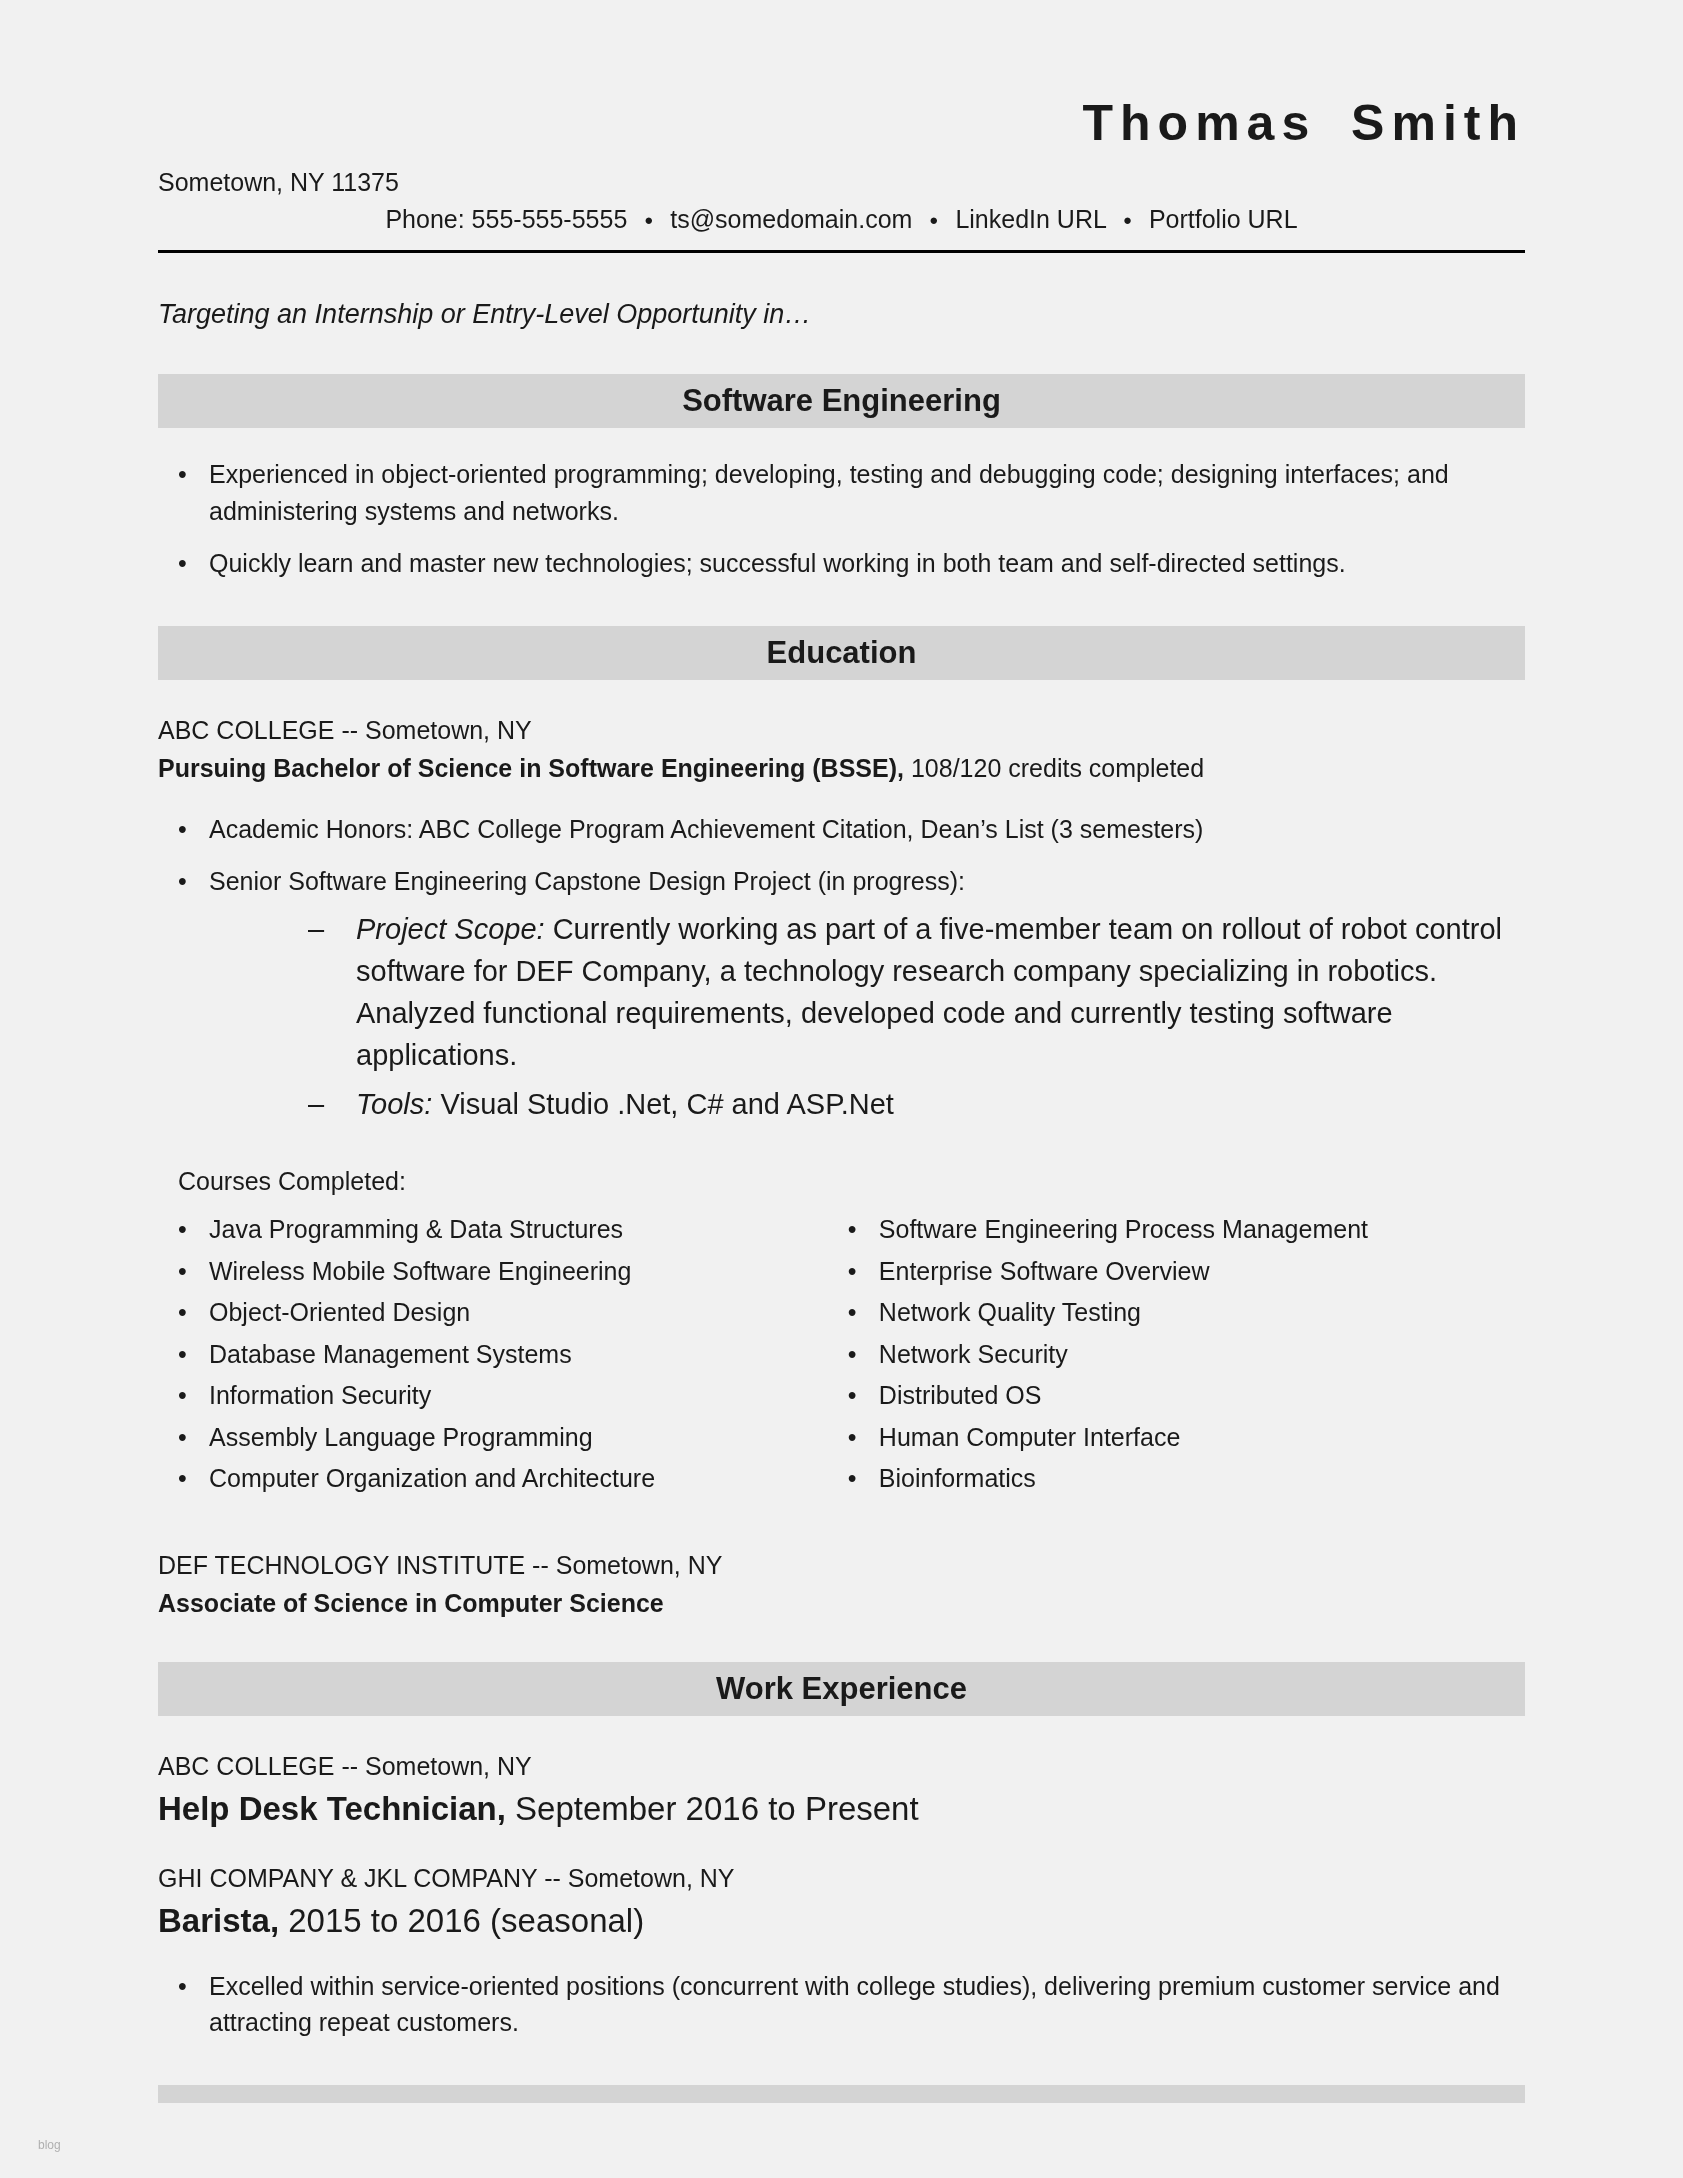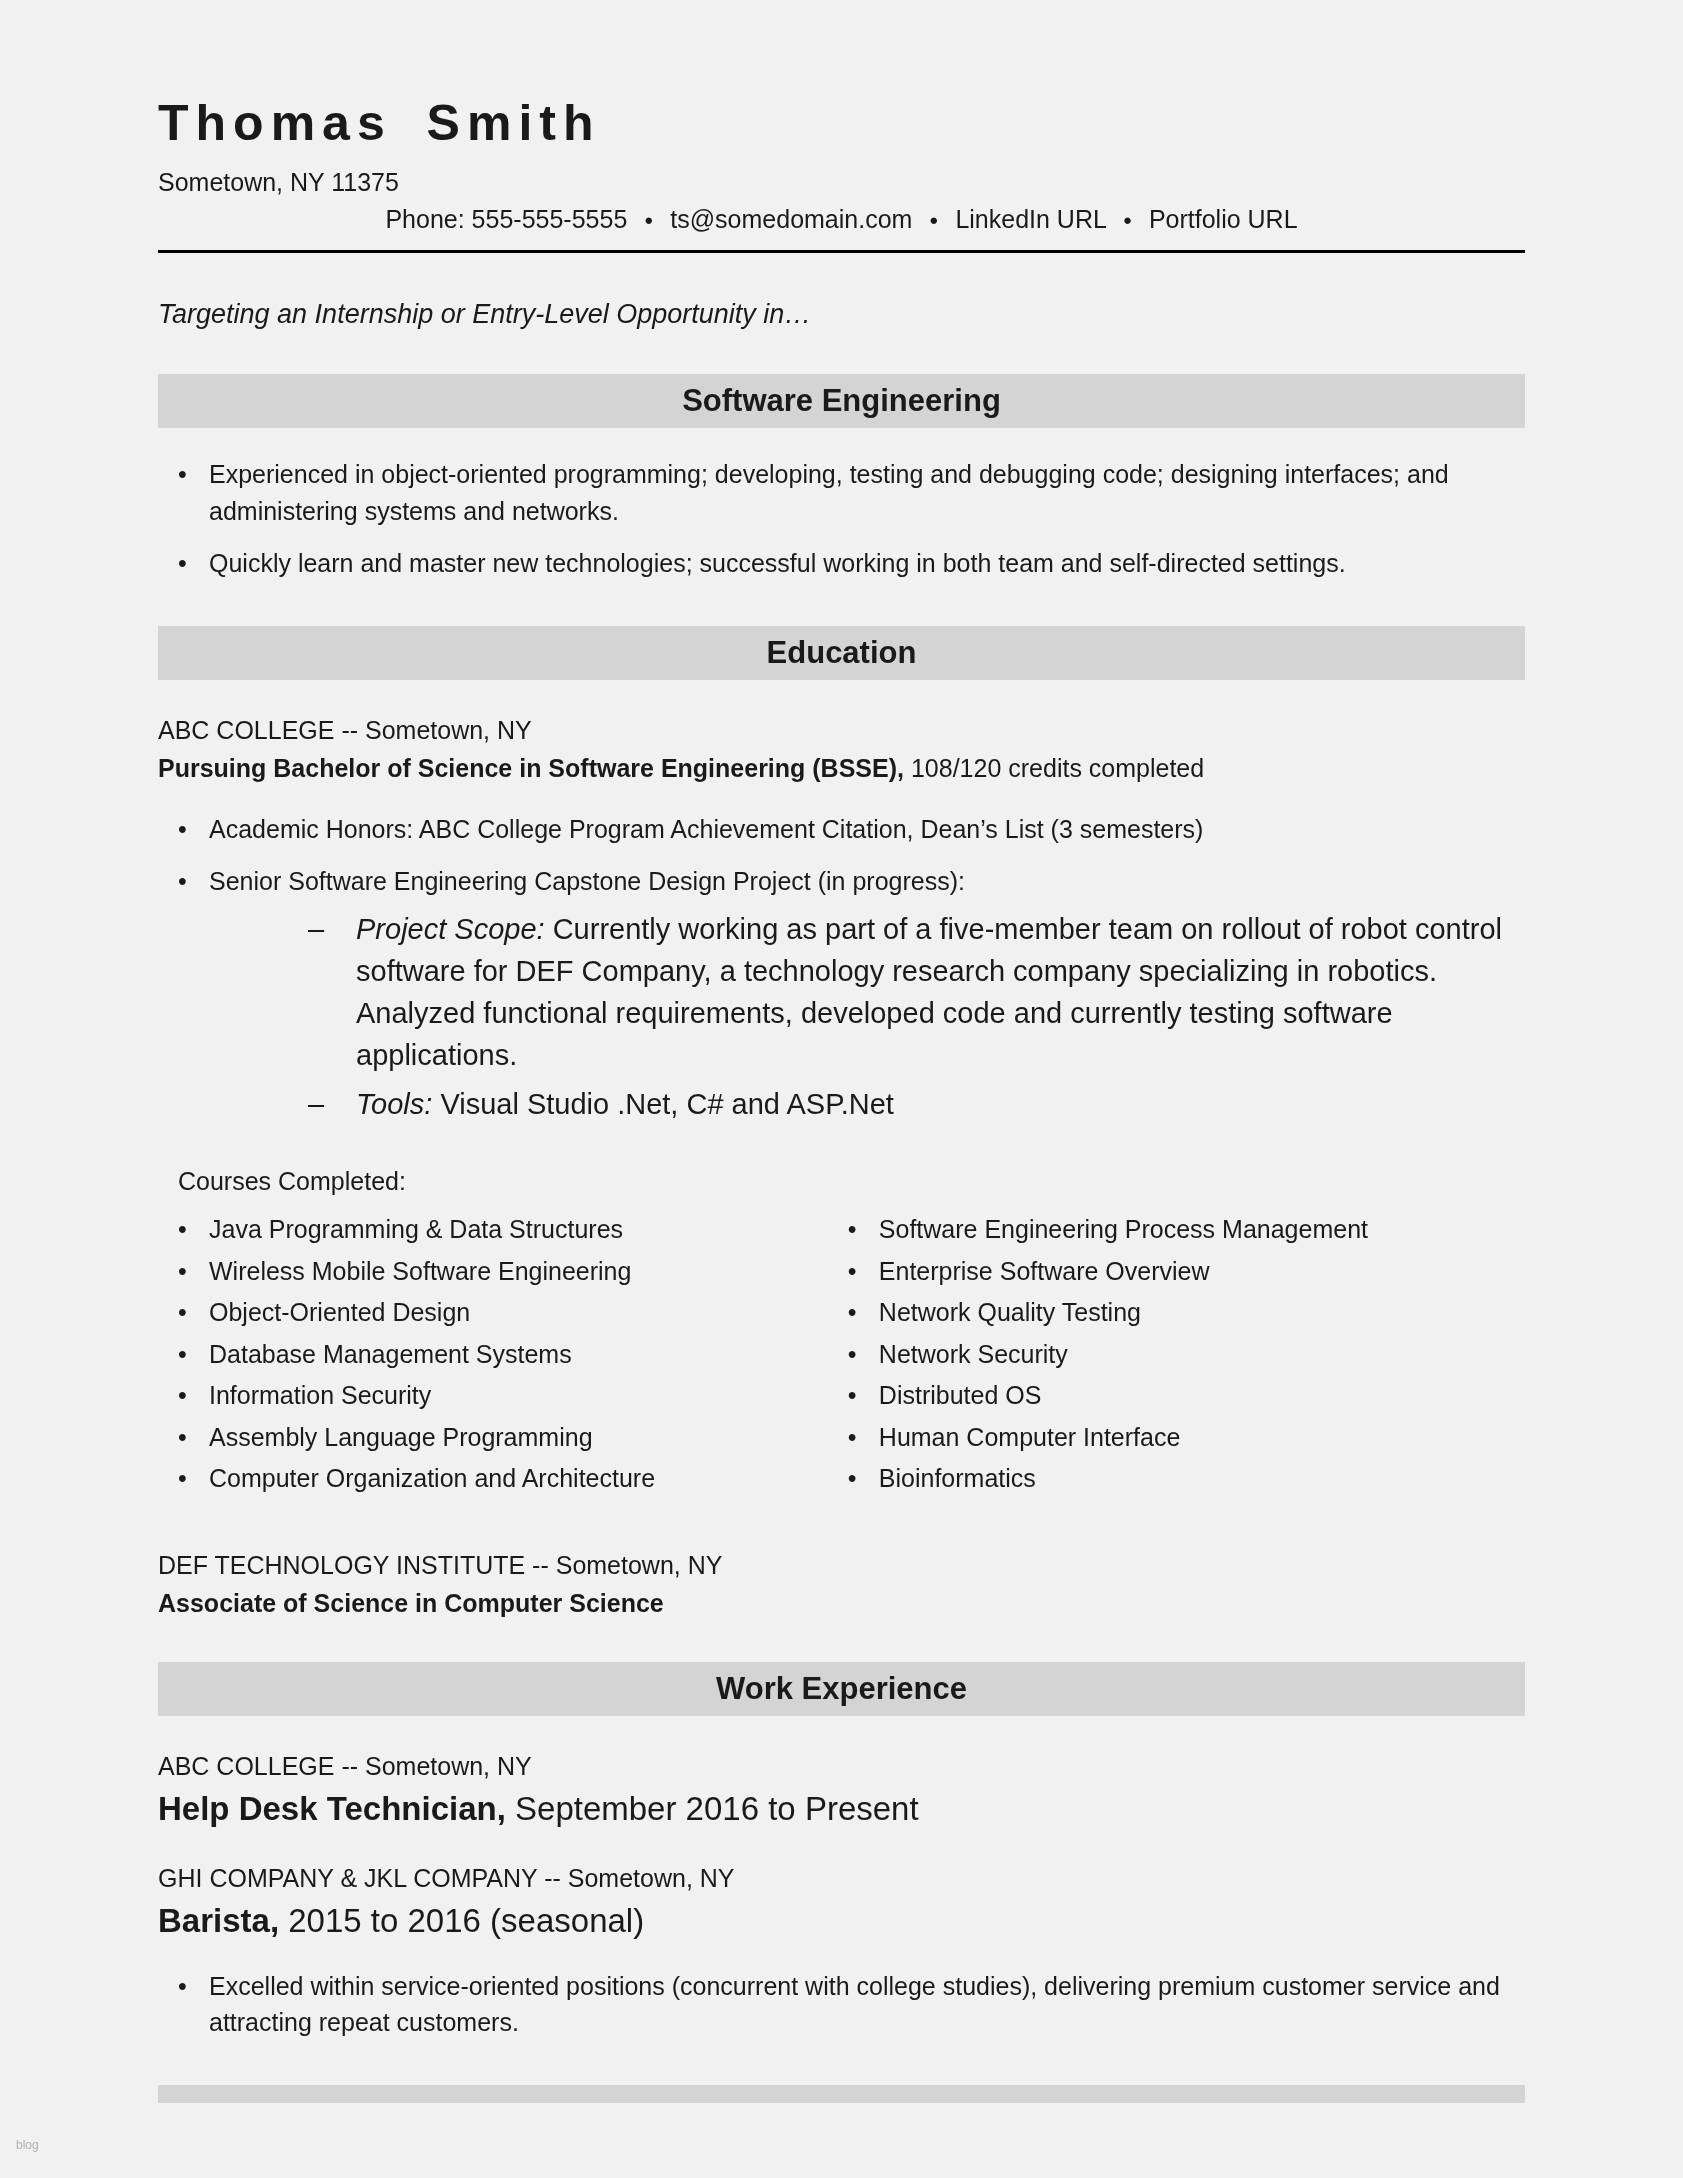"Thomas Smith" .candidate-name { text-align: left -> right }
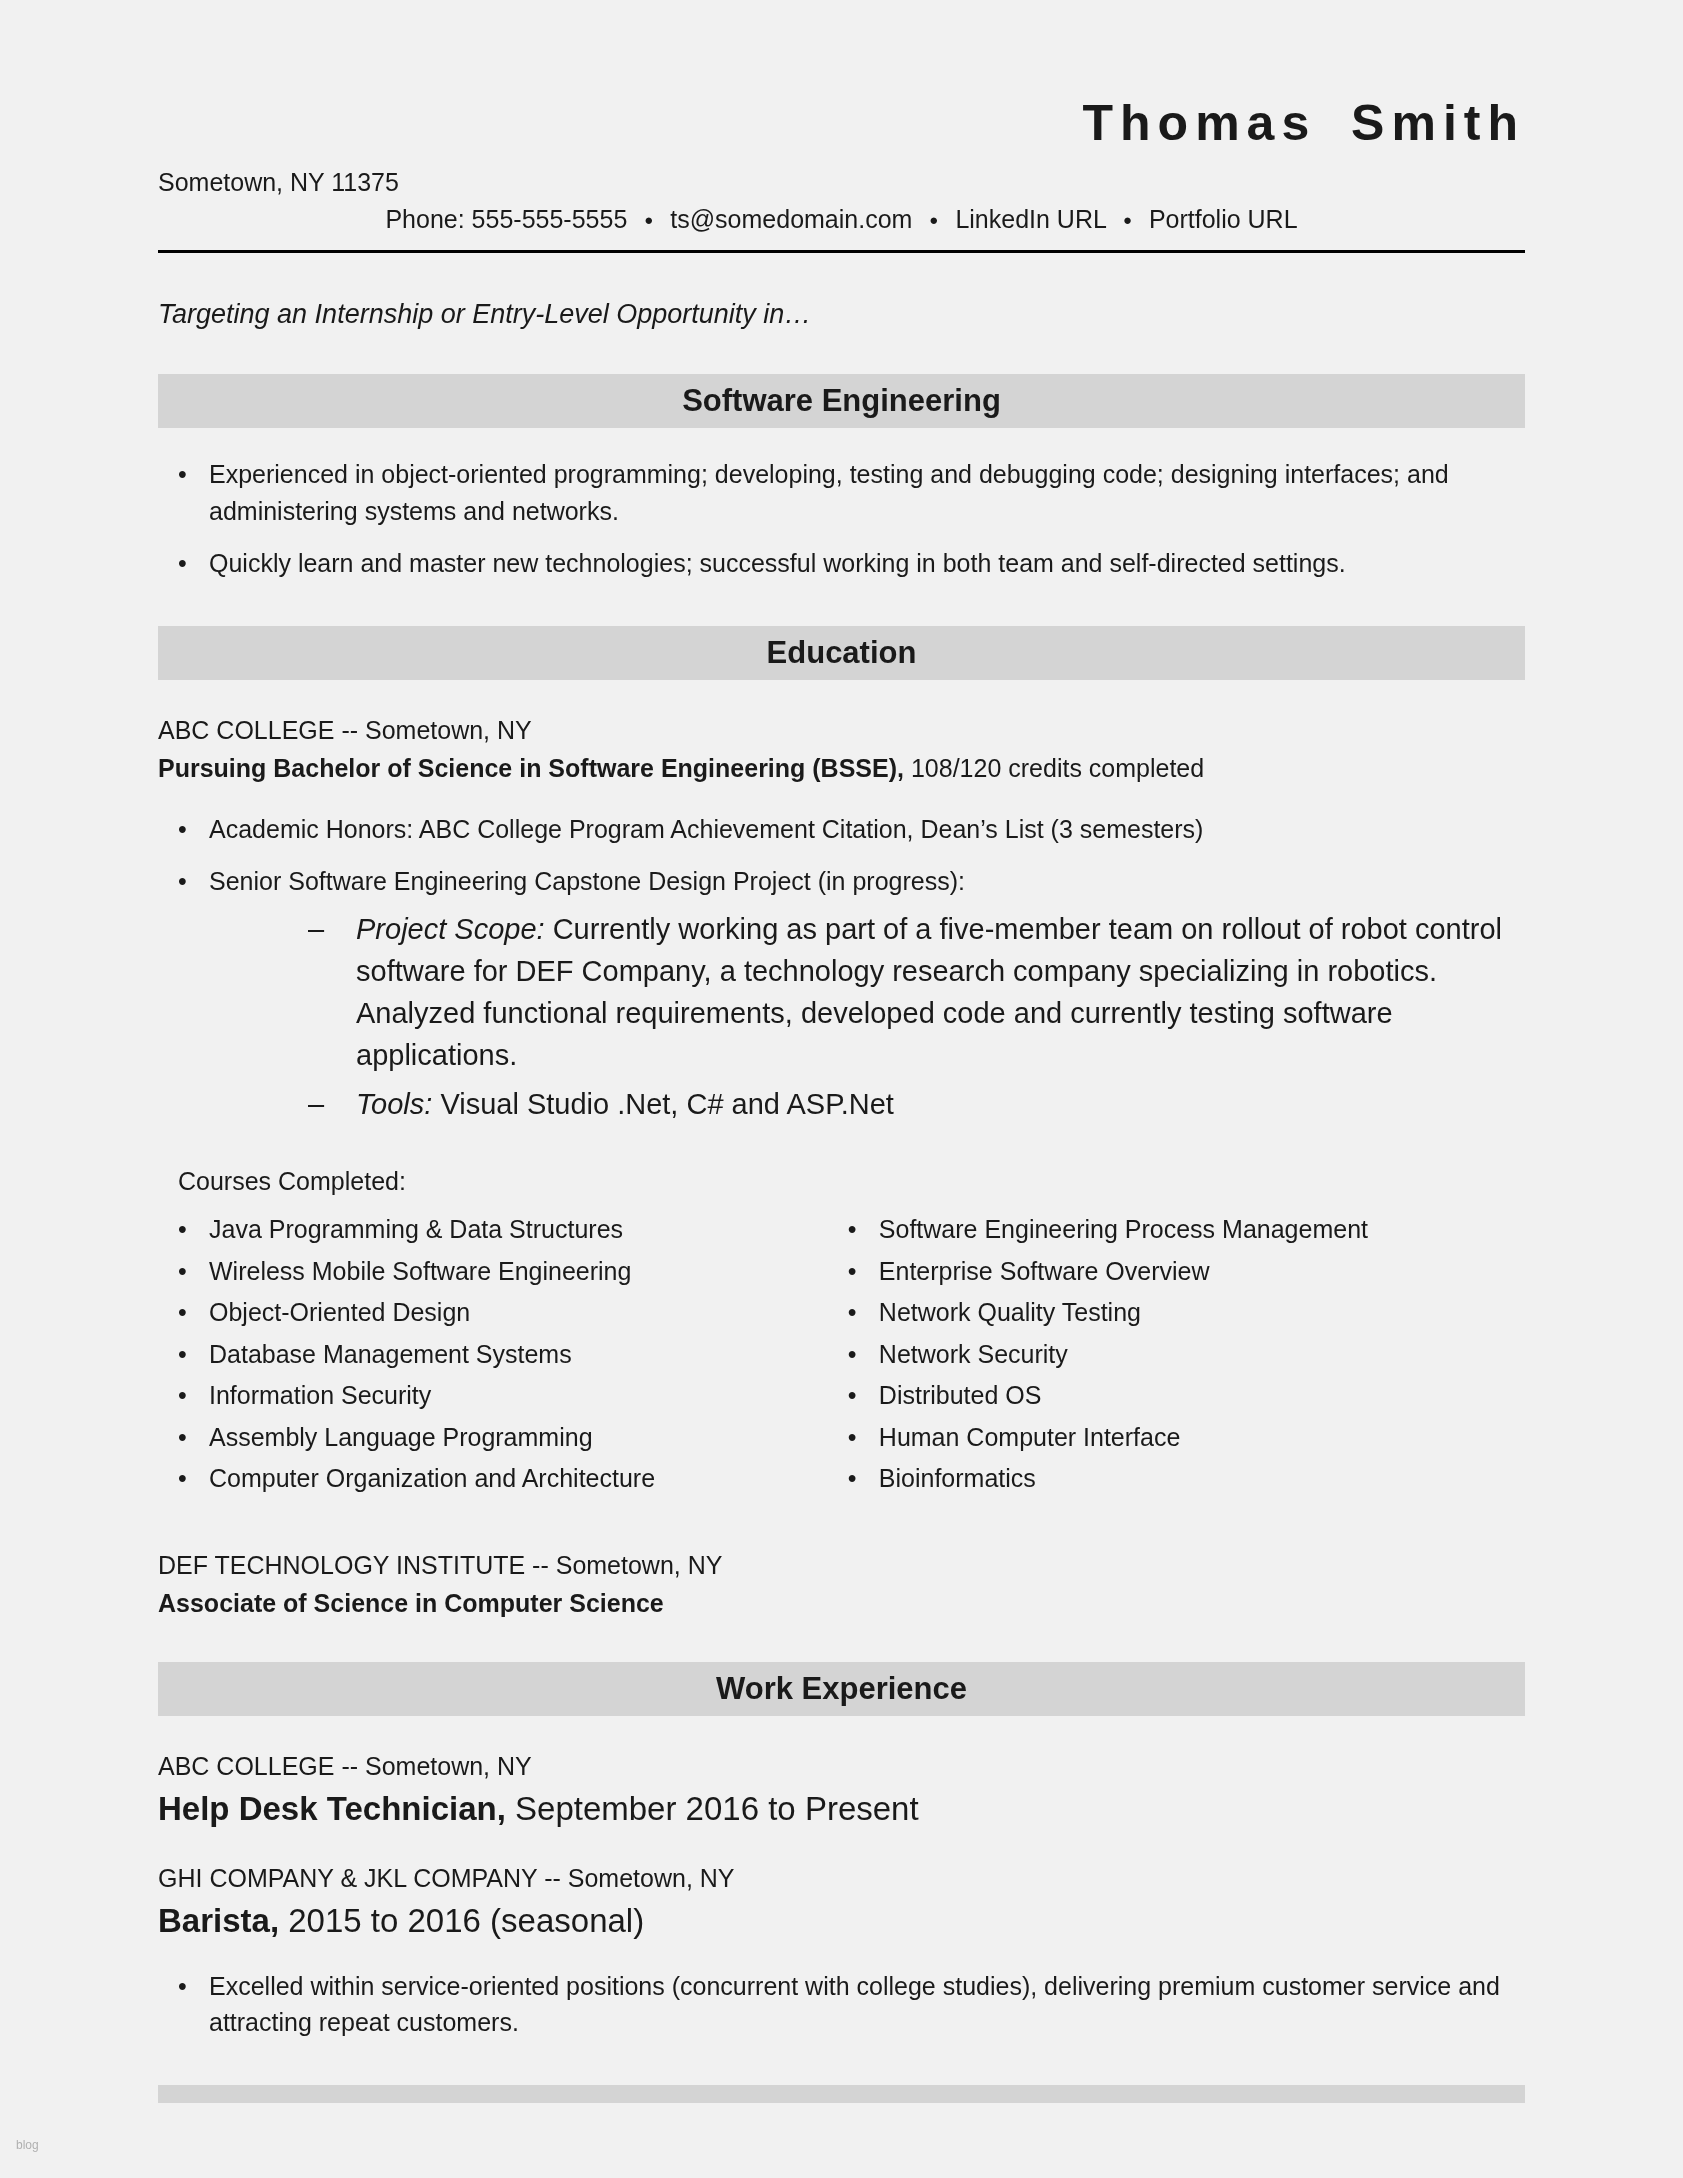"blog" .watermark { left: 16px -> 38px }
